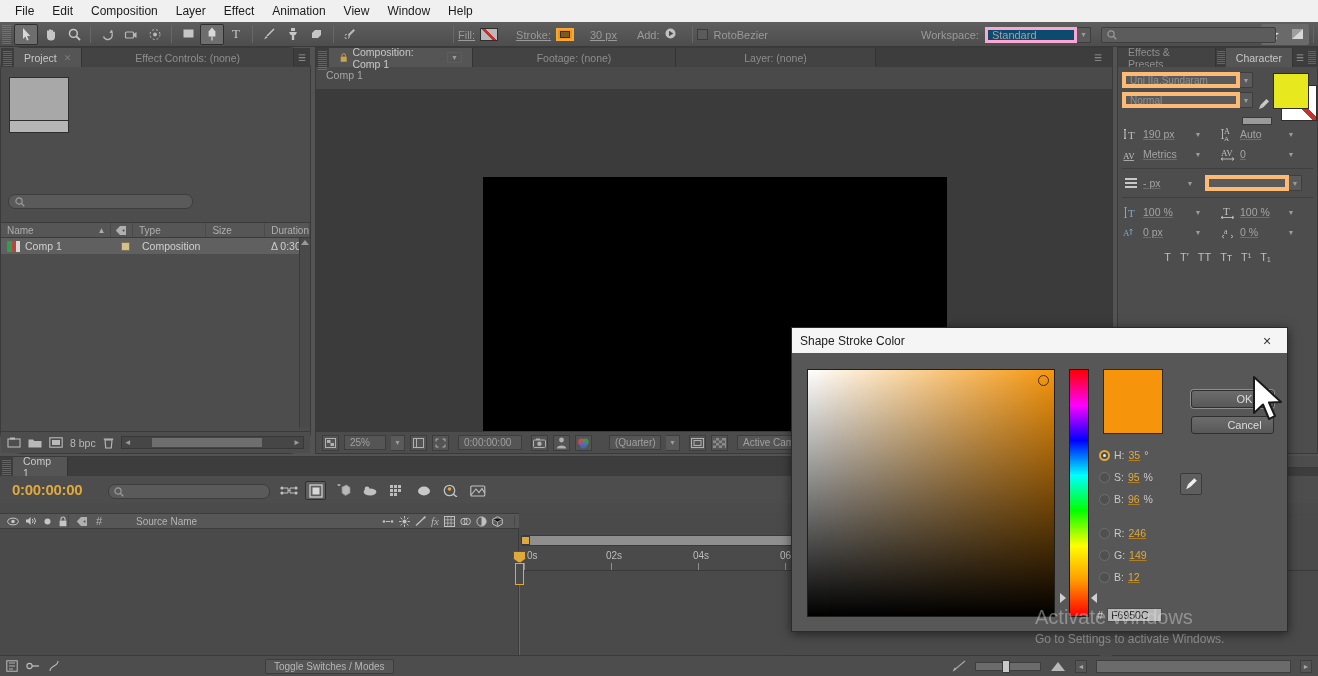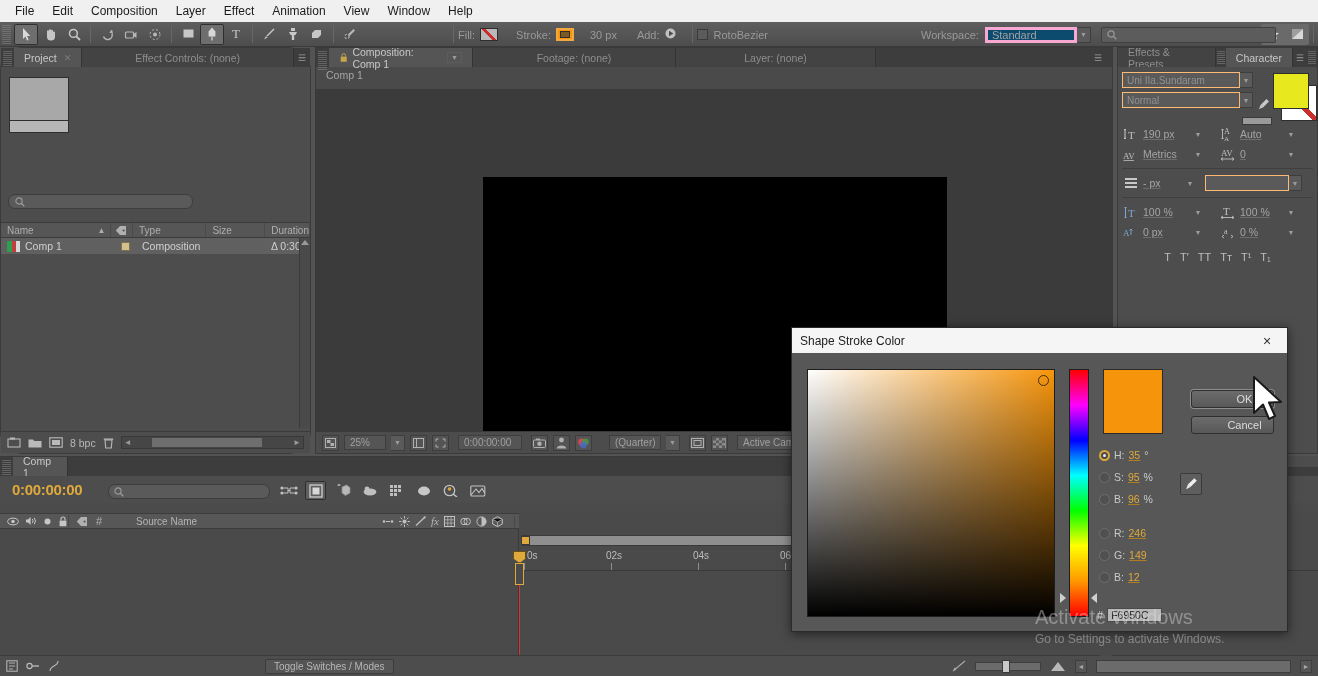"Fill:" .tlabel.u { text-decoration: none -> underline }
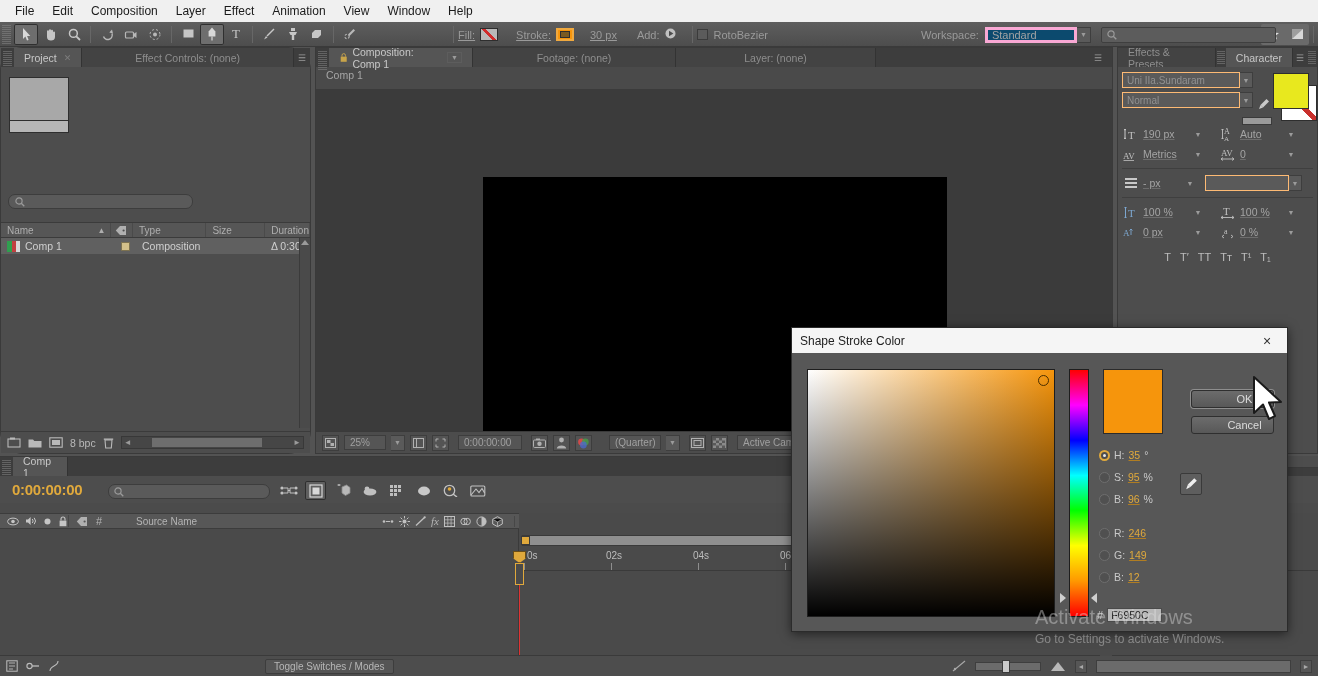"Uni IIa.Sundaram" .cdrop { border: 1px solid #fdba74 -> 4px solid #fdba74 }
